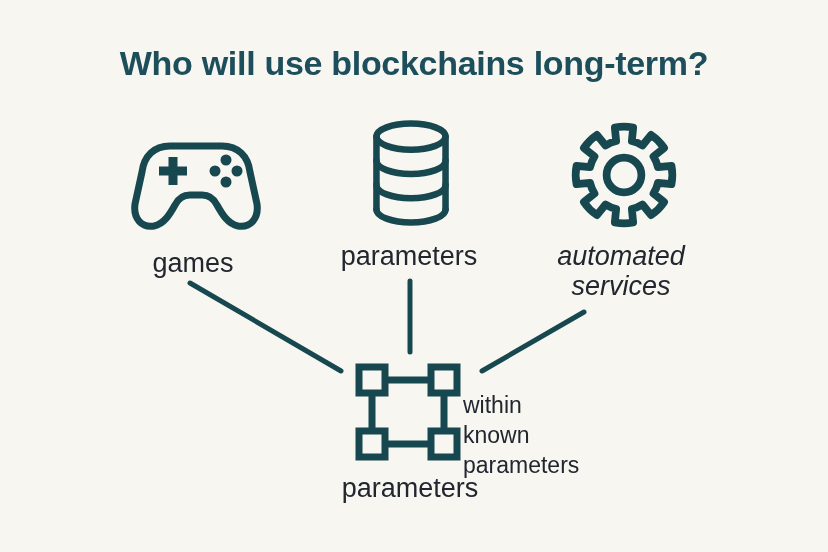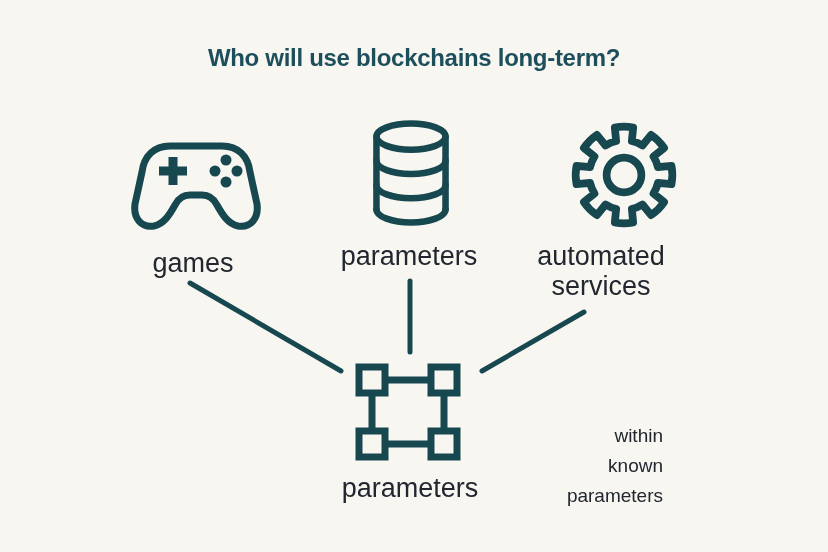"Who will use blockchains long-term?" .title { font-size: 24px -> 34px }
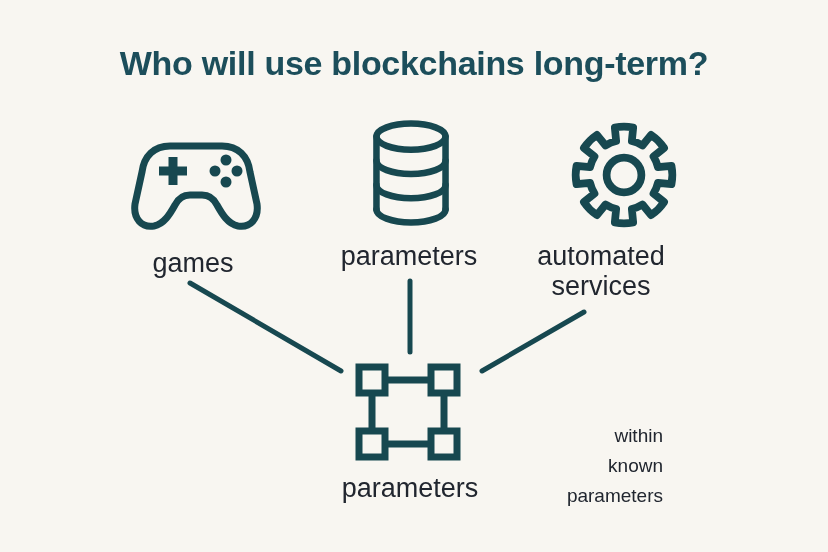"automated" div.node-label { font-style: none -> italic; left: 501px -> 521px }
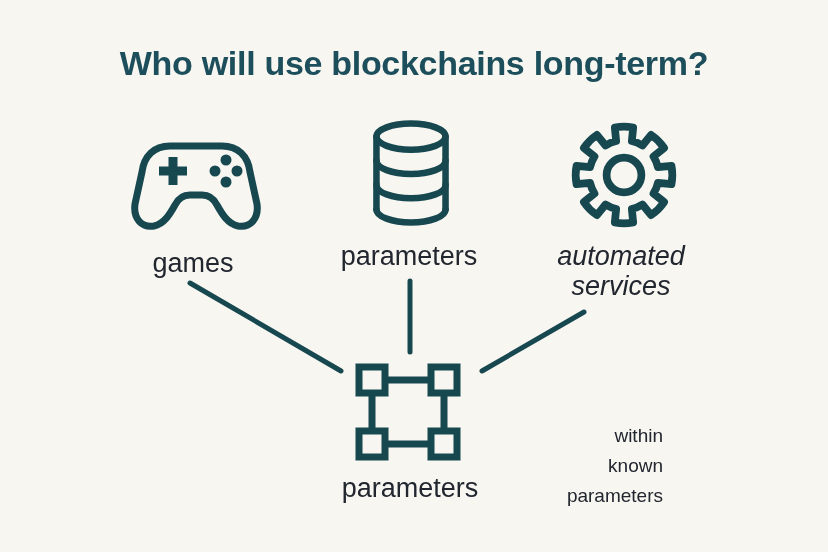"within" .annotation { font-size: 19px -> 23px; margin-top: 31px -> none; text-align: right -> left }
